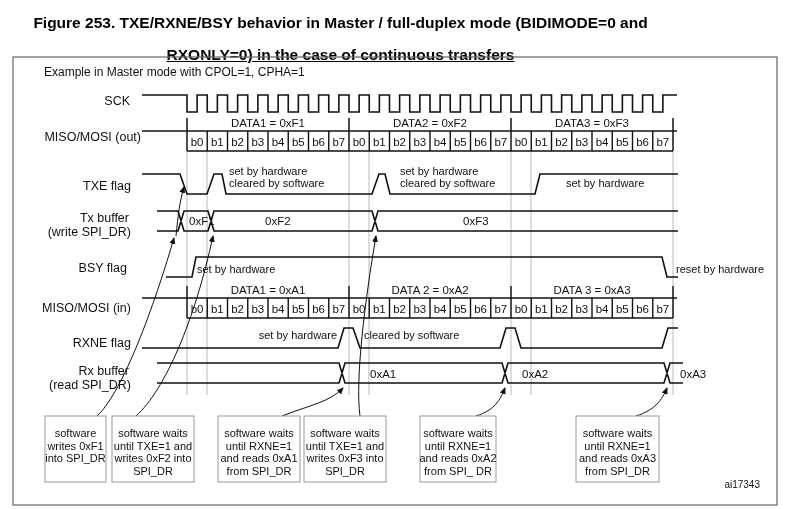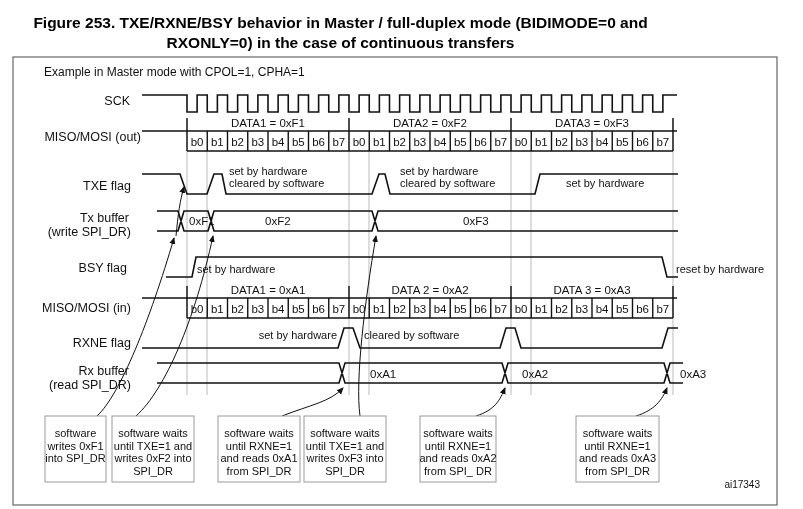"RXONLY=0) in the case of" div.title { text-decoration: none -> underline; top: 33px -> 45px }
